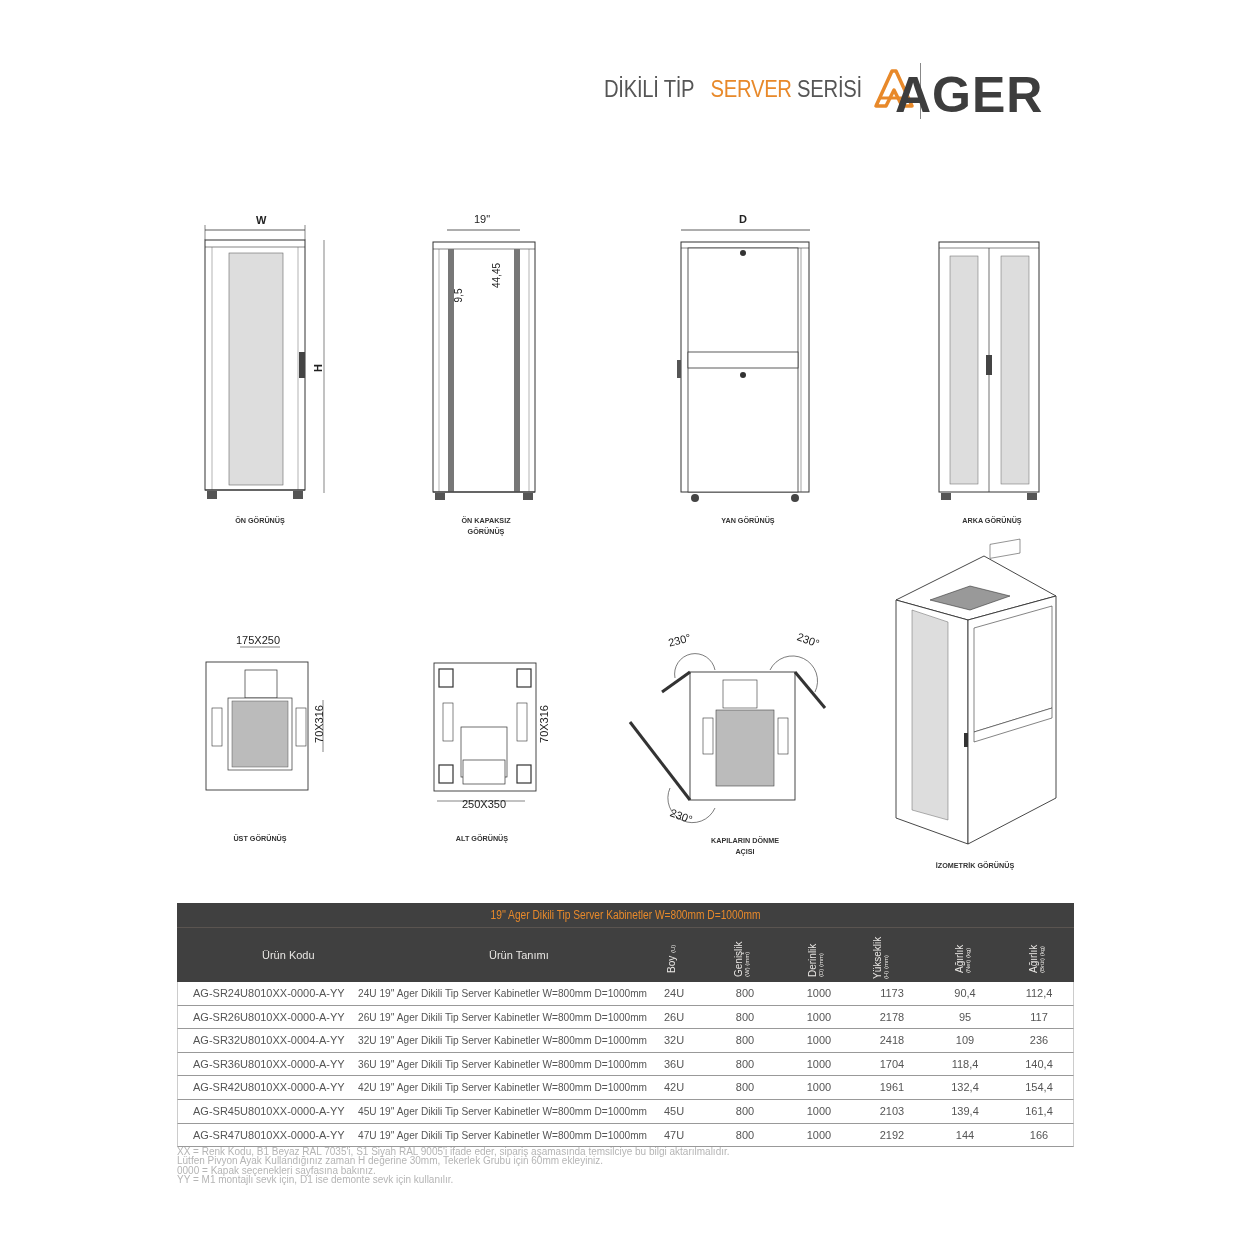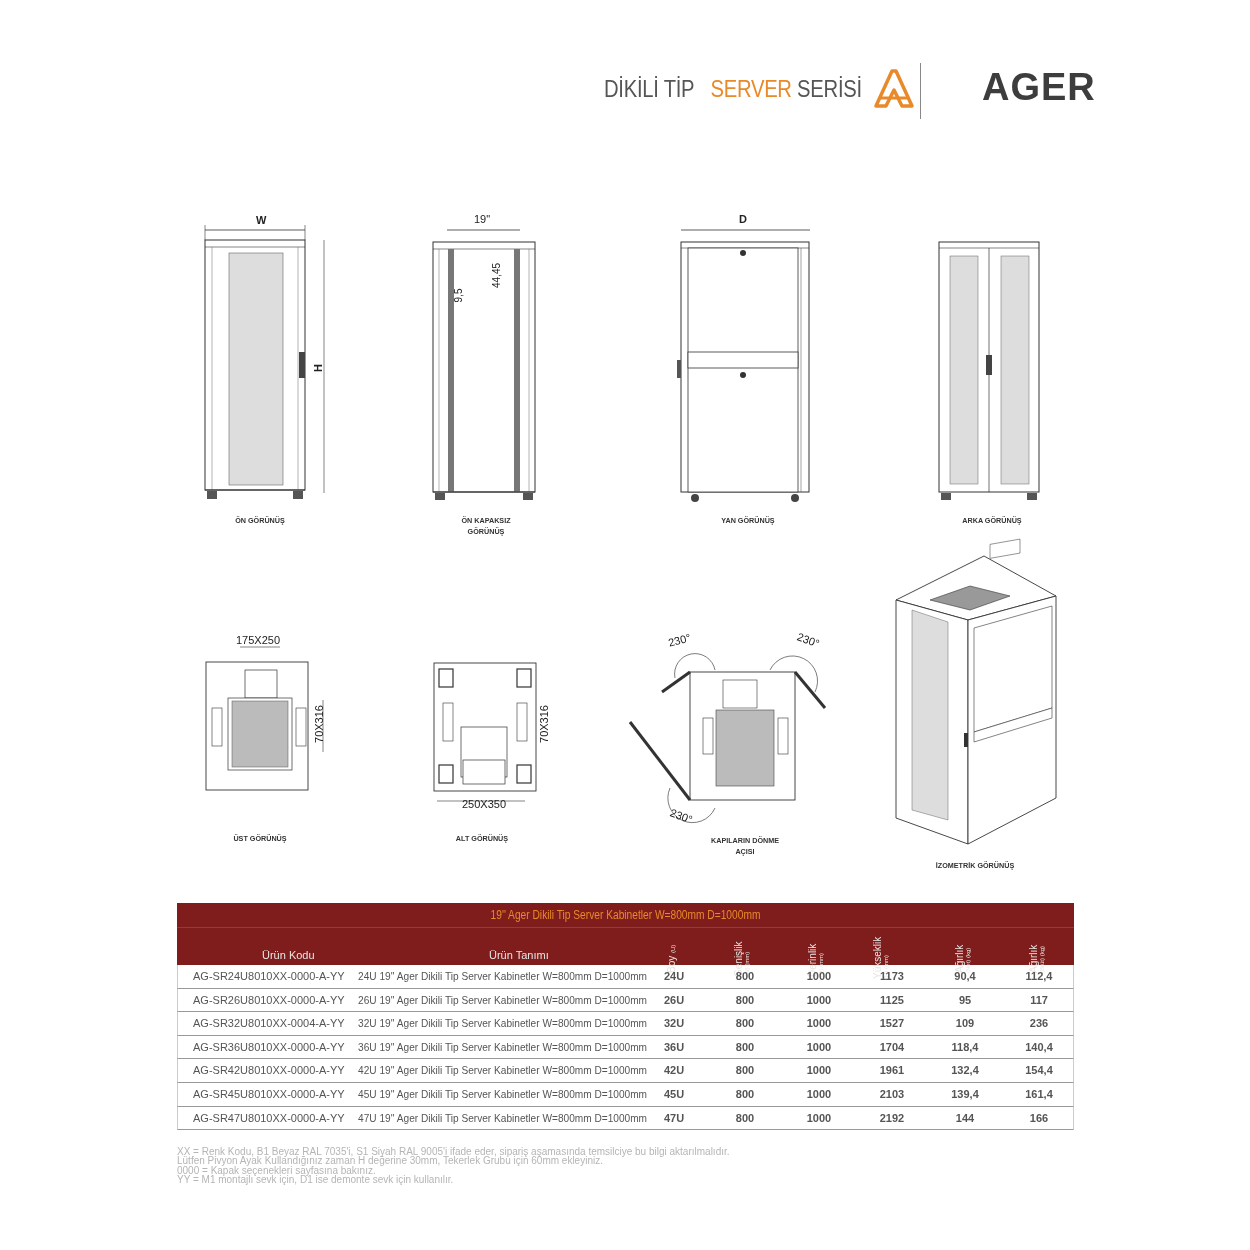"AGER" .logo-text { font-size: 38px -> 50px; left: 982px -> 895px }
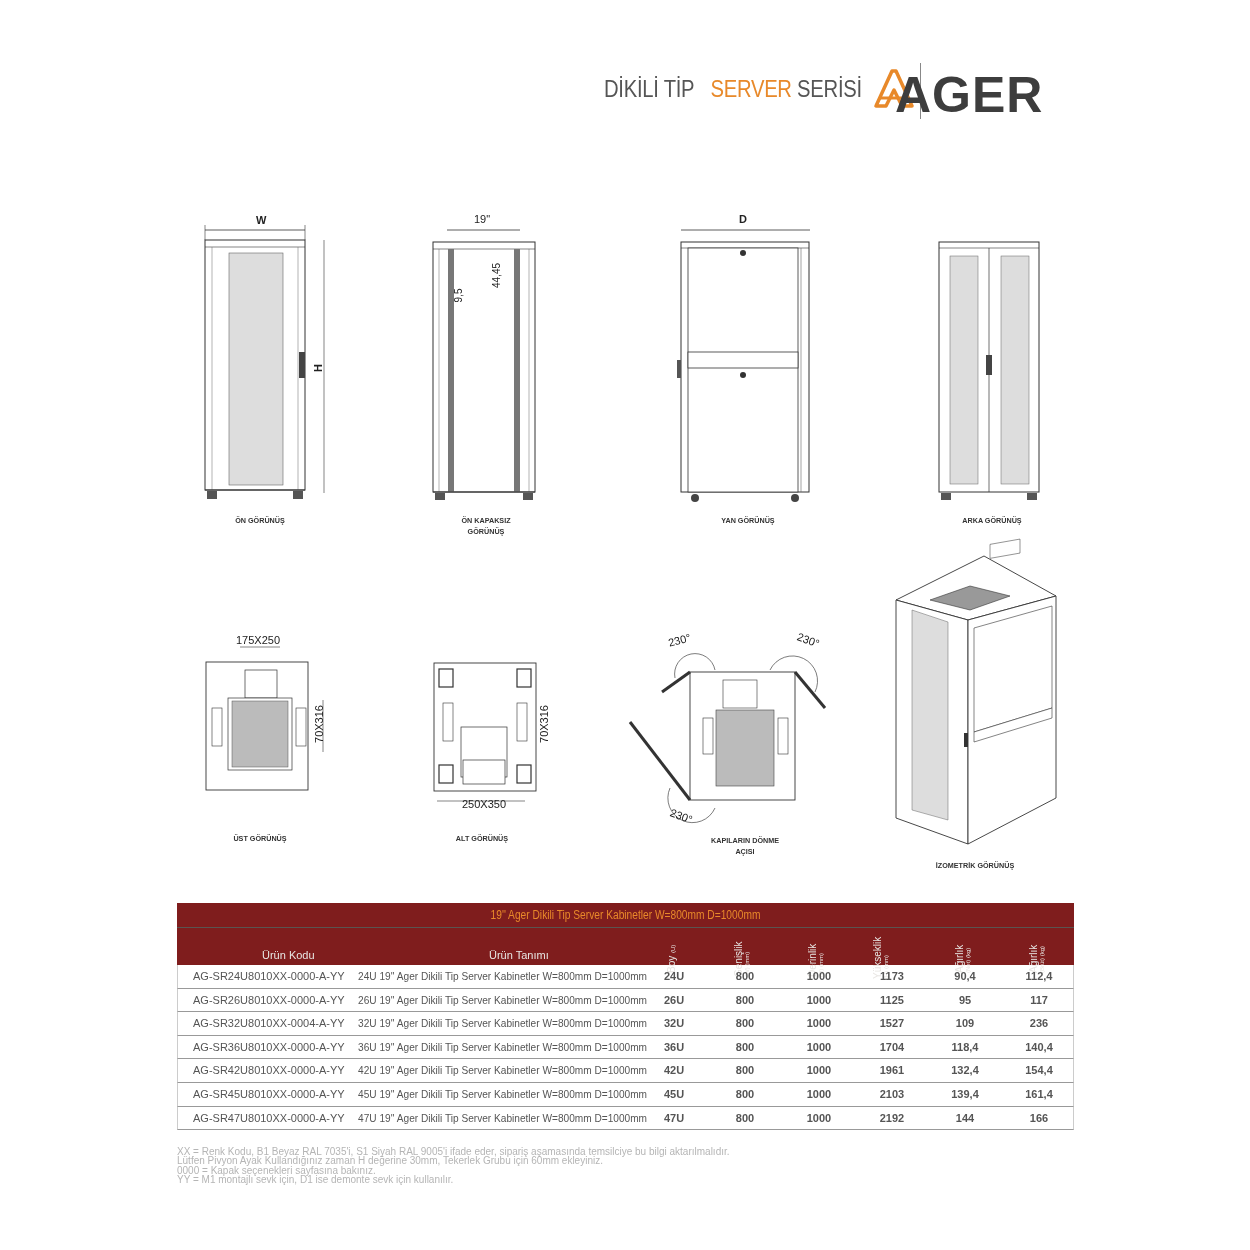"19'' Ager Dikili Tip Server" .tbl-head { background: #7f1d1d -> #404040; height: 62px -> 79px }
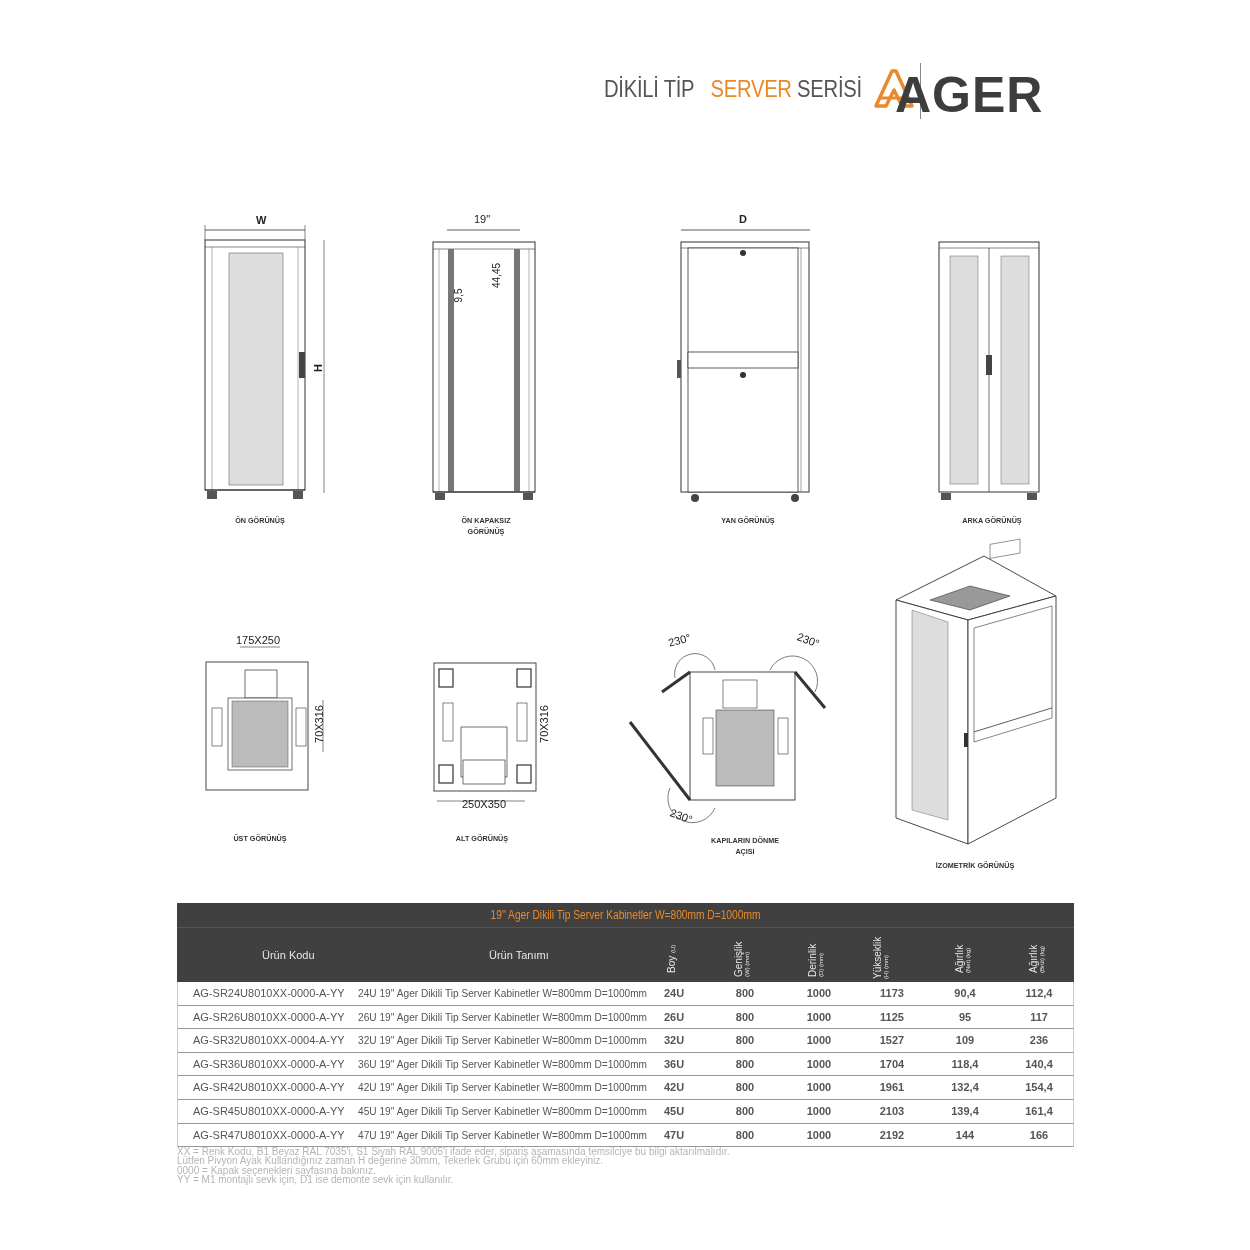"24U" .c-n { font-weight: bold -> none }
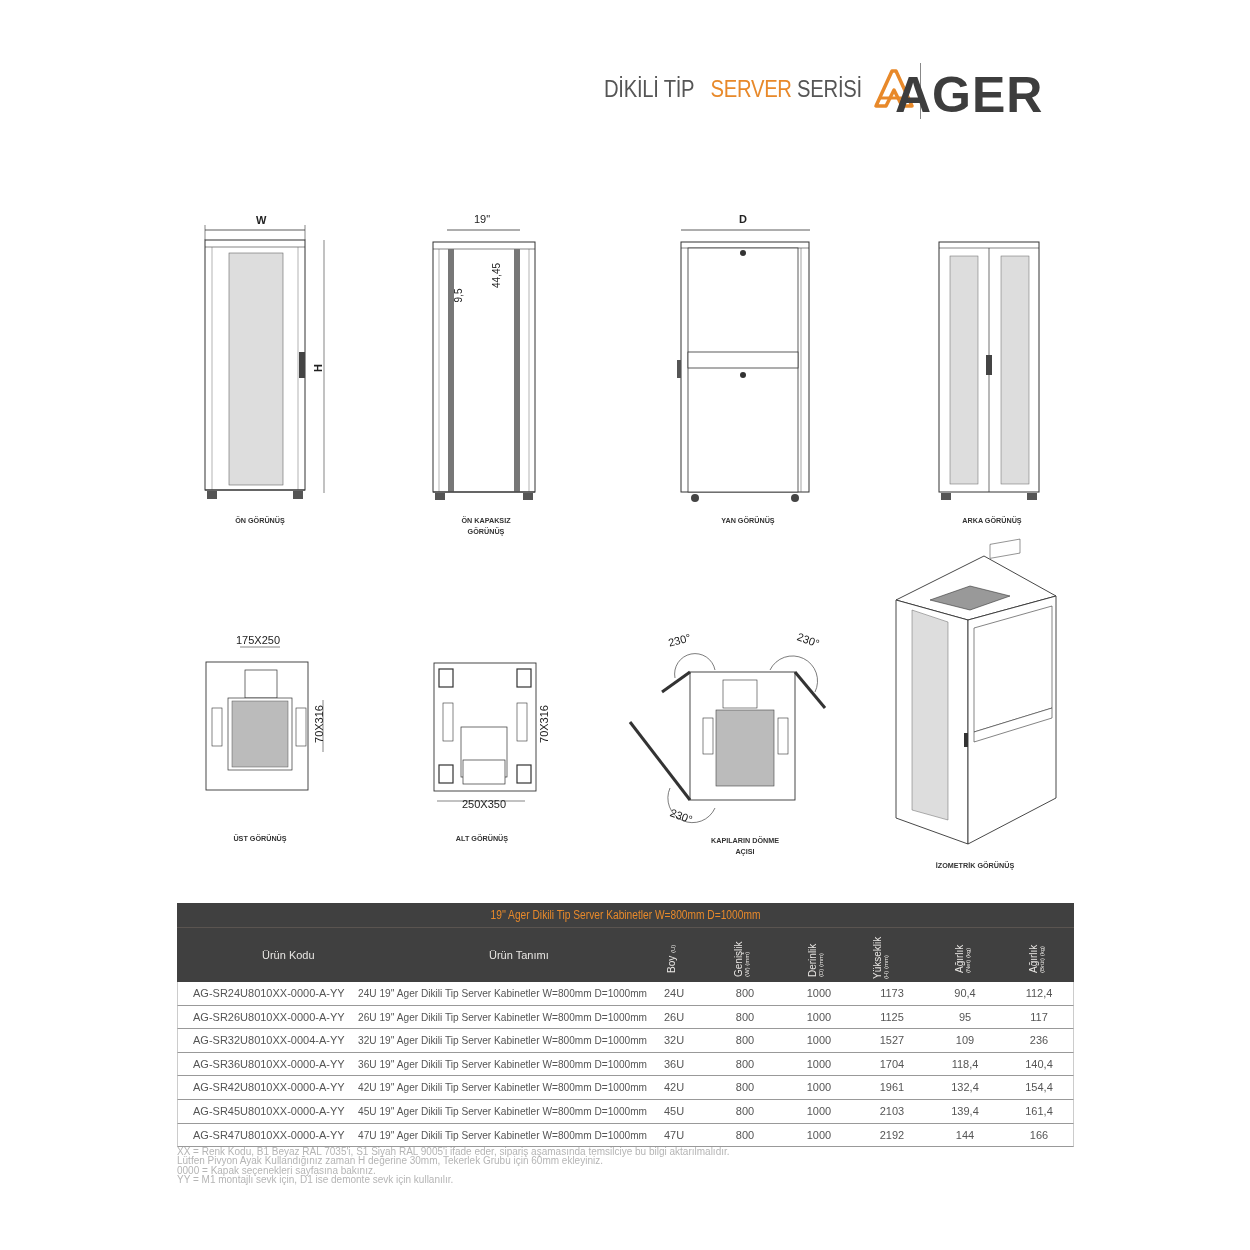"1125" span.c-n { text: 1125 -> 2178 }
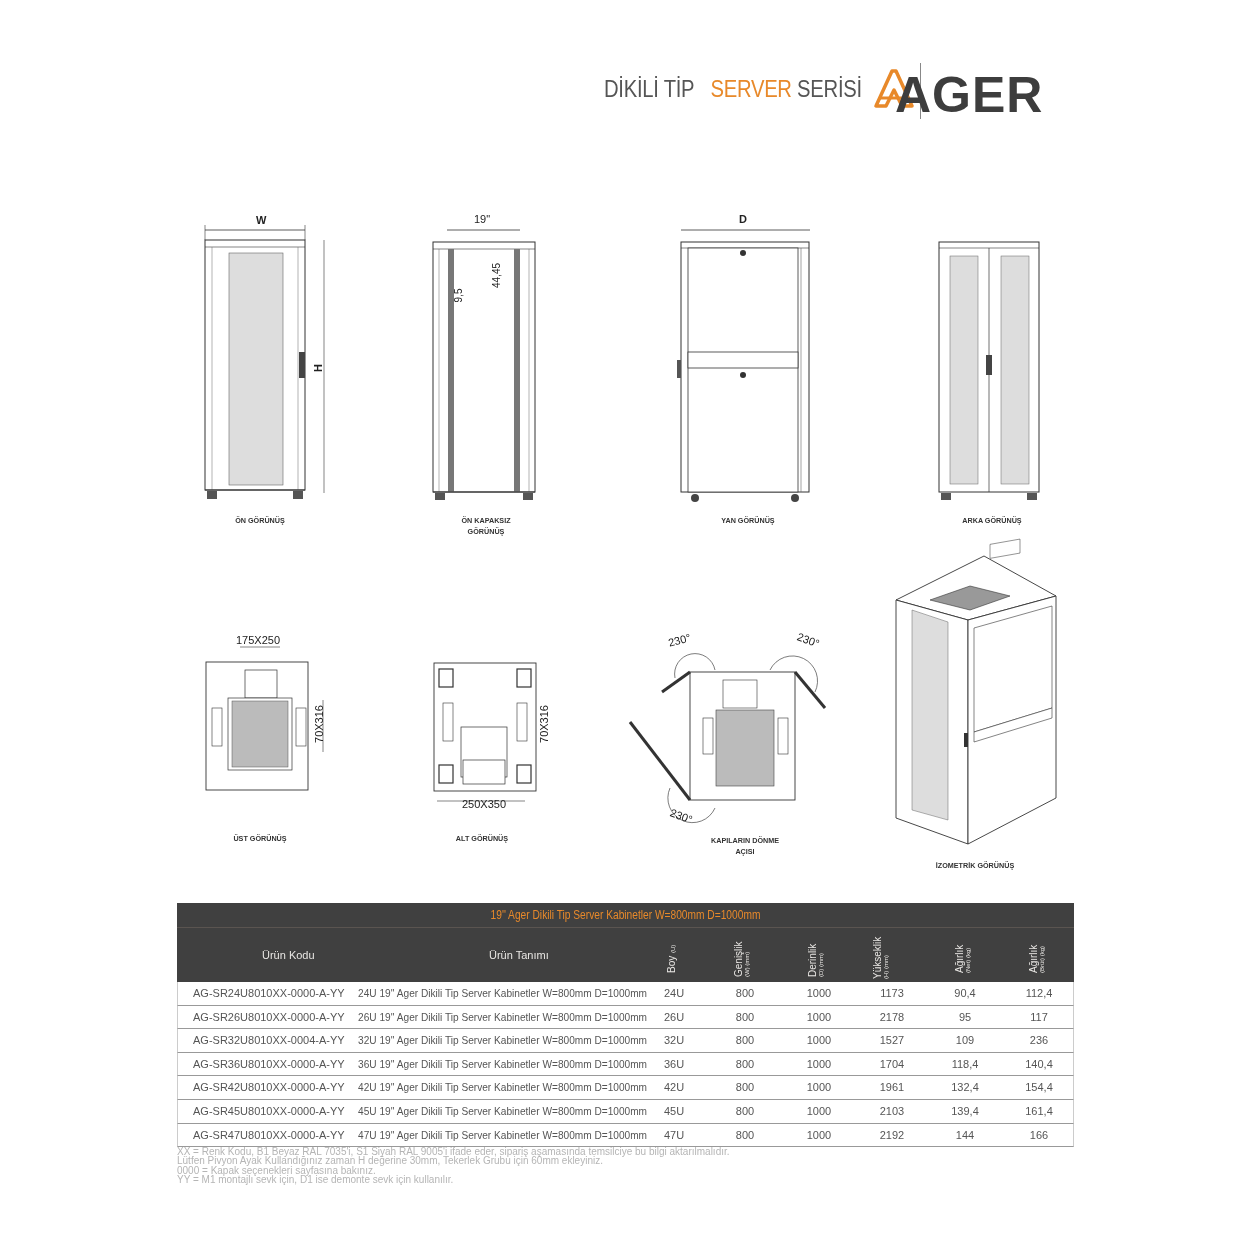"1527" span.c-n { text: 1527 -> 2418 }
